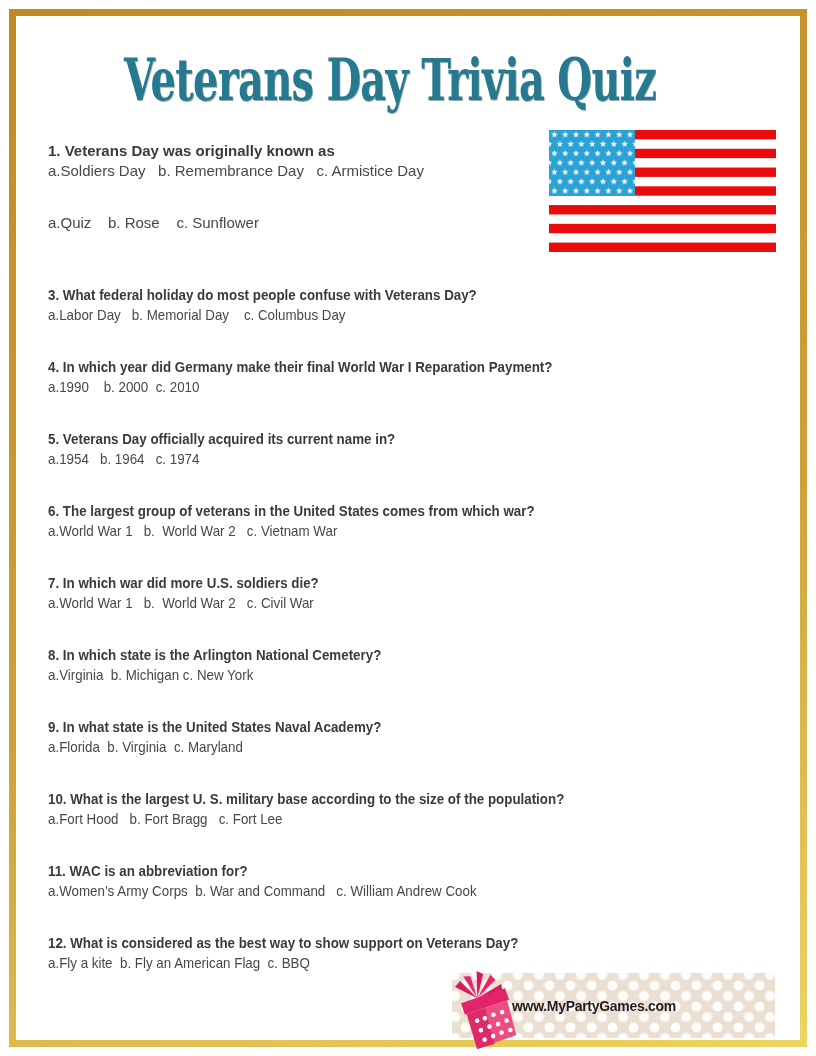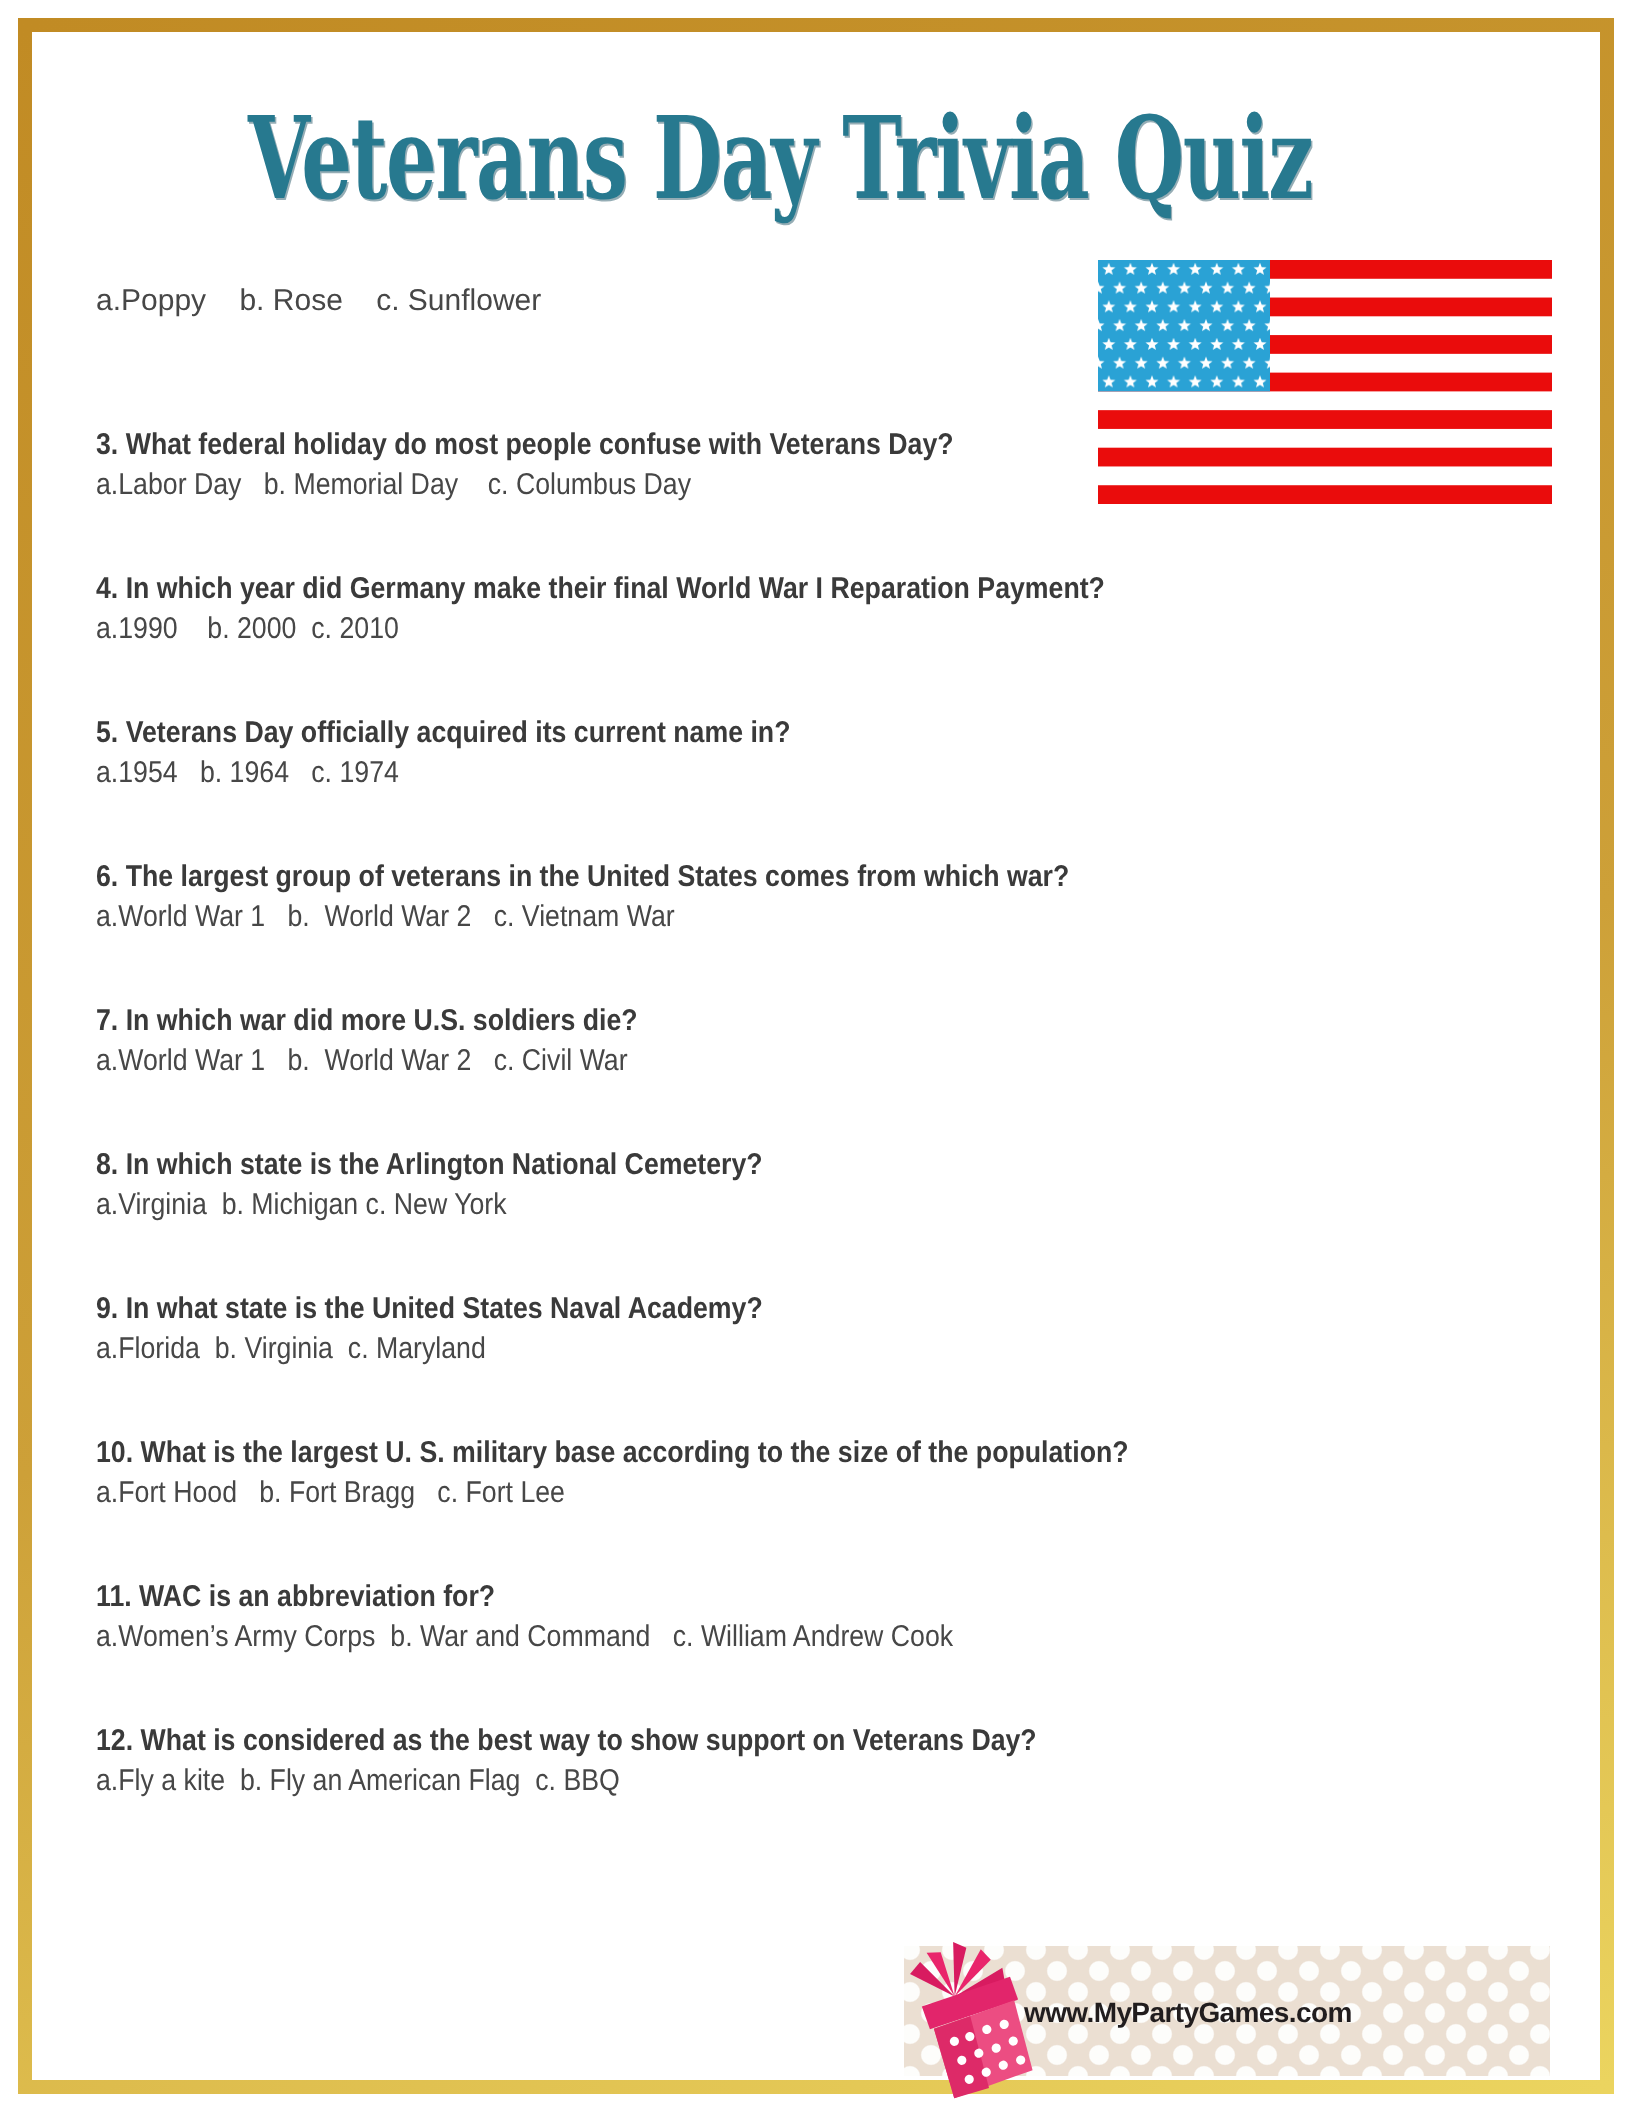"1. Veterans Day was originally" div.q-block { html: none -> <div> <div>1. Veterans Day was originally known as</div> <div>a.Soldiers Day b. Remembrance Day c. Armistice Day</div> </div> }
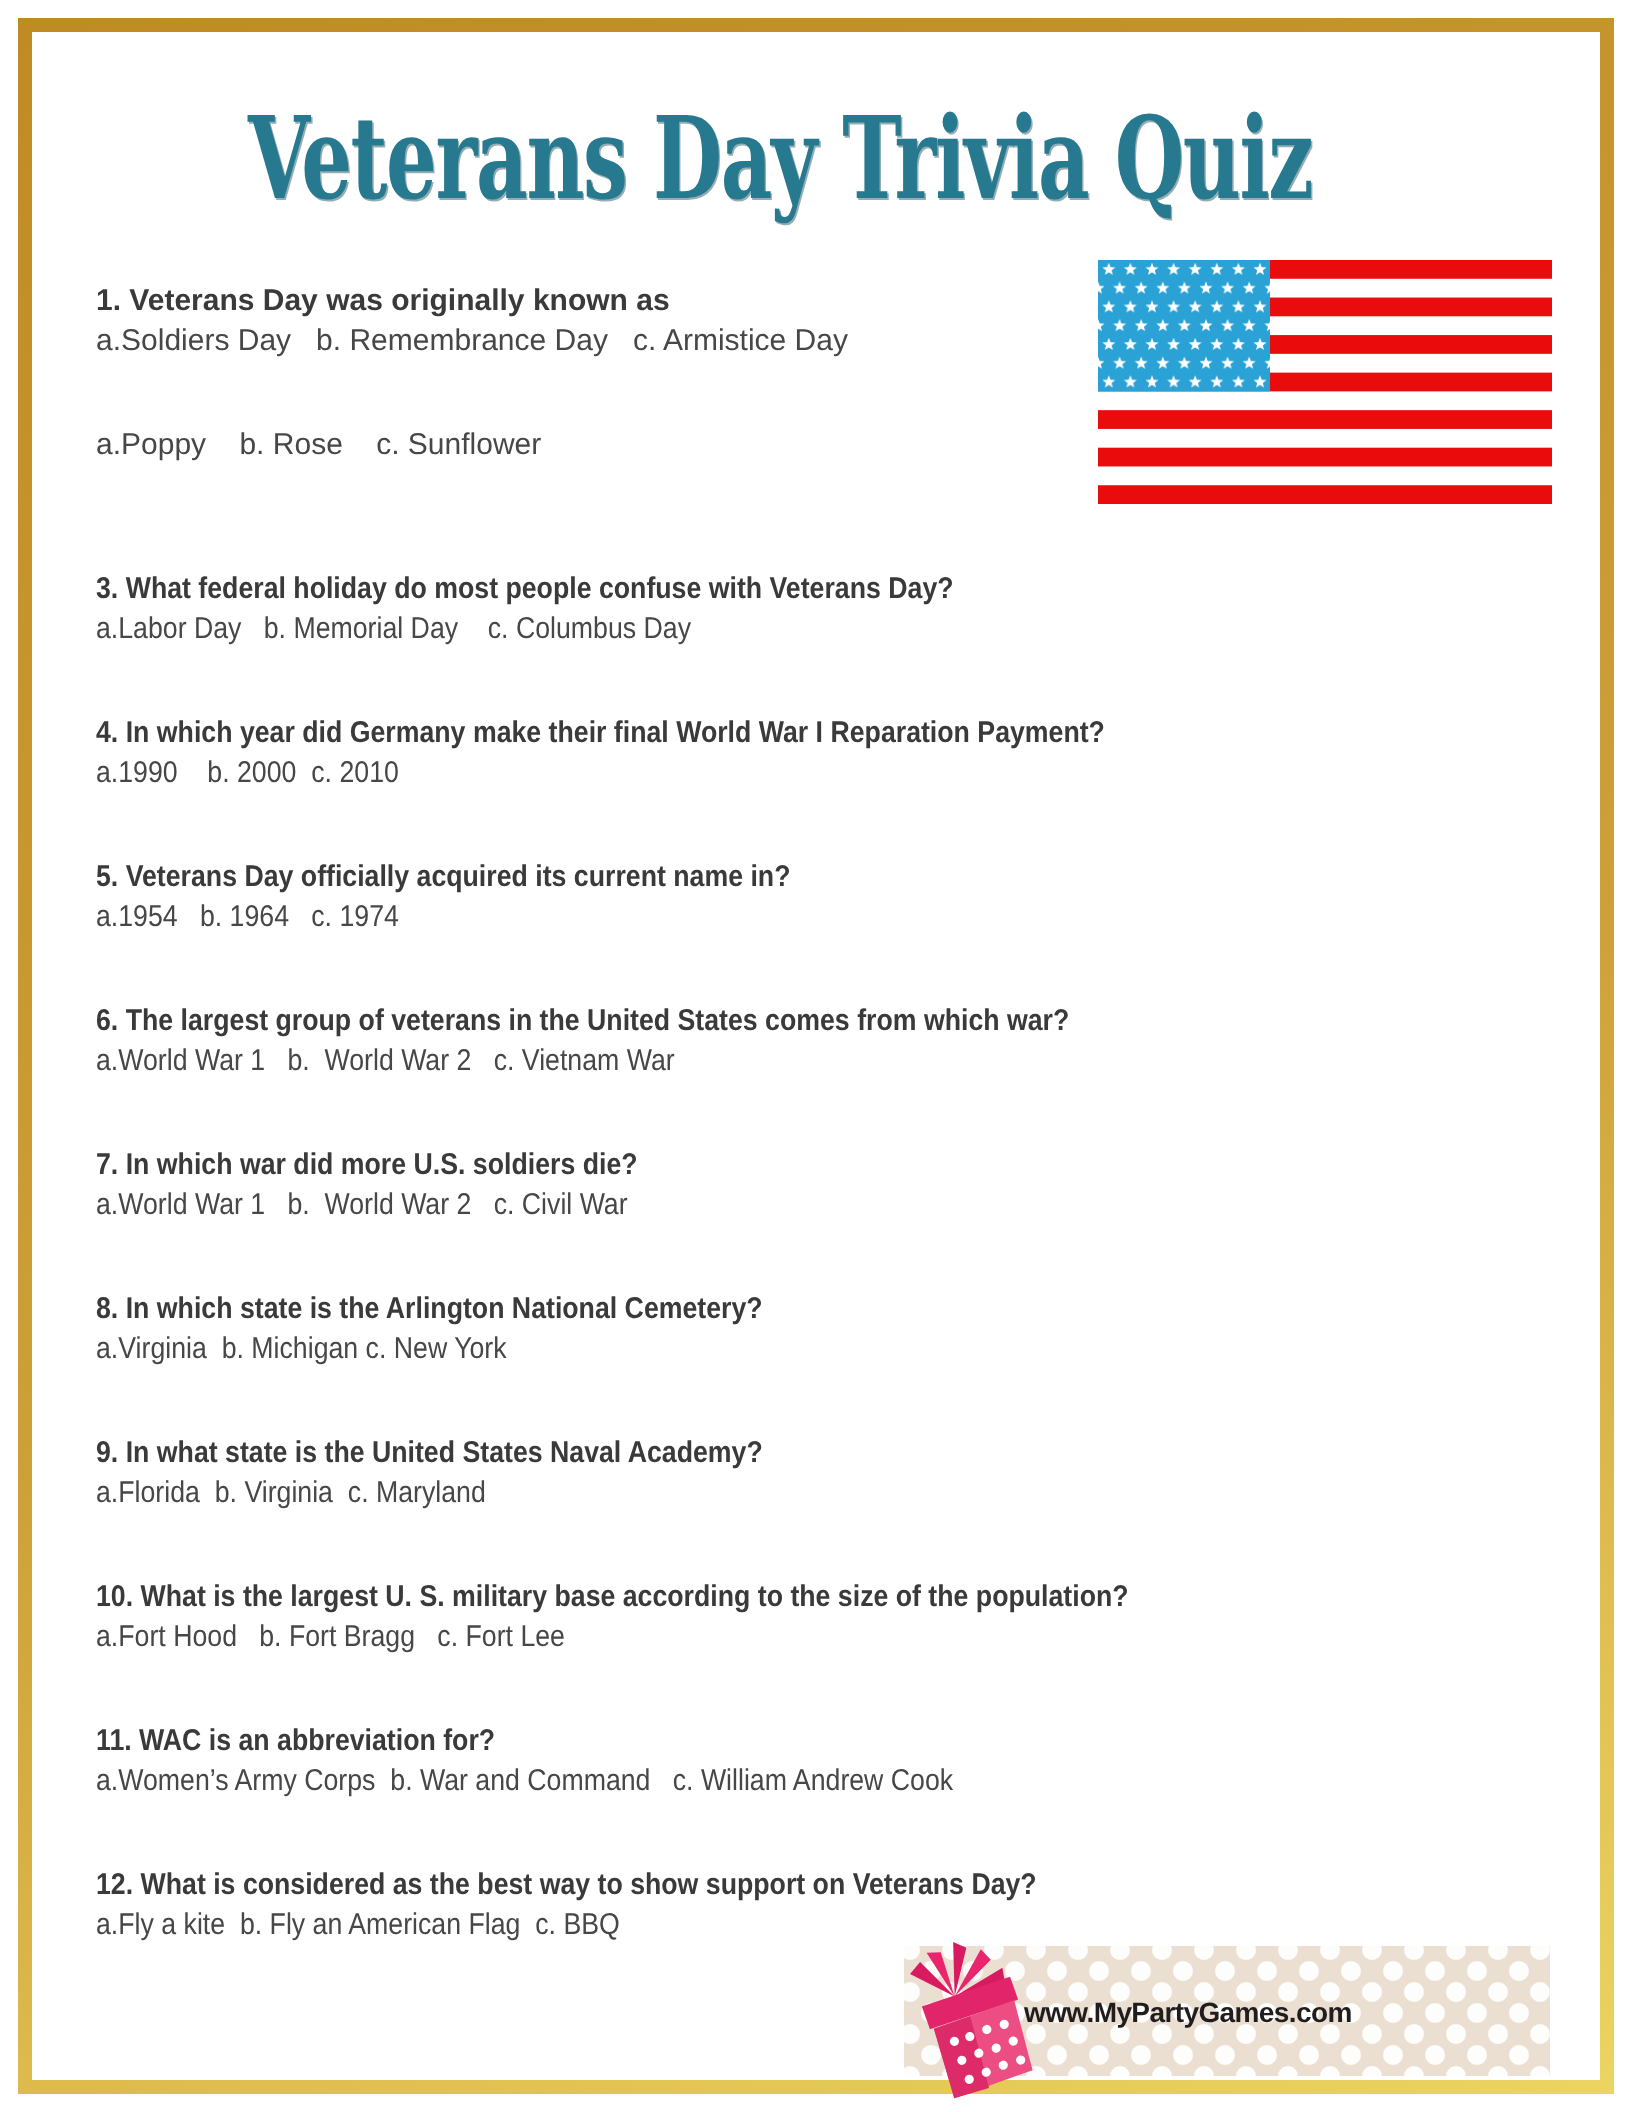"a.Poppy b. Rose c. Sunflower" div.a { text: a.Poppy -> a.Quiz }
